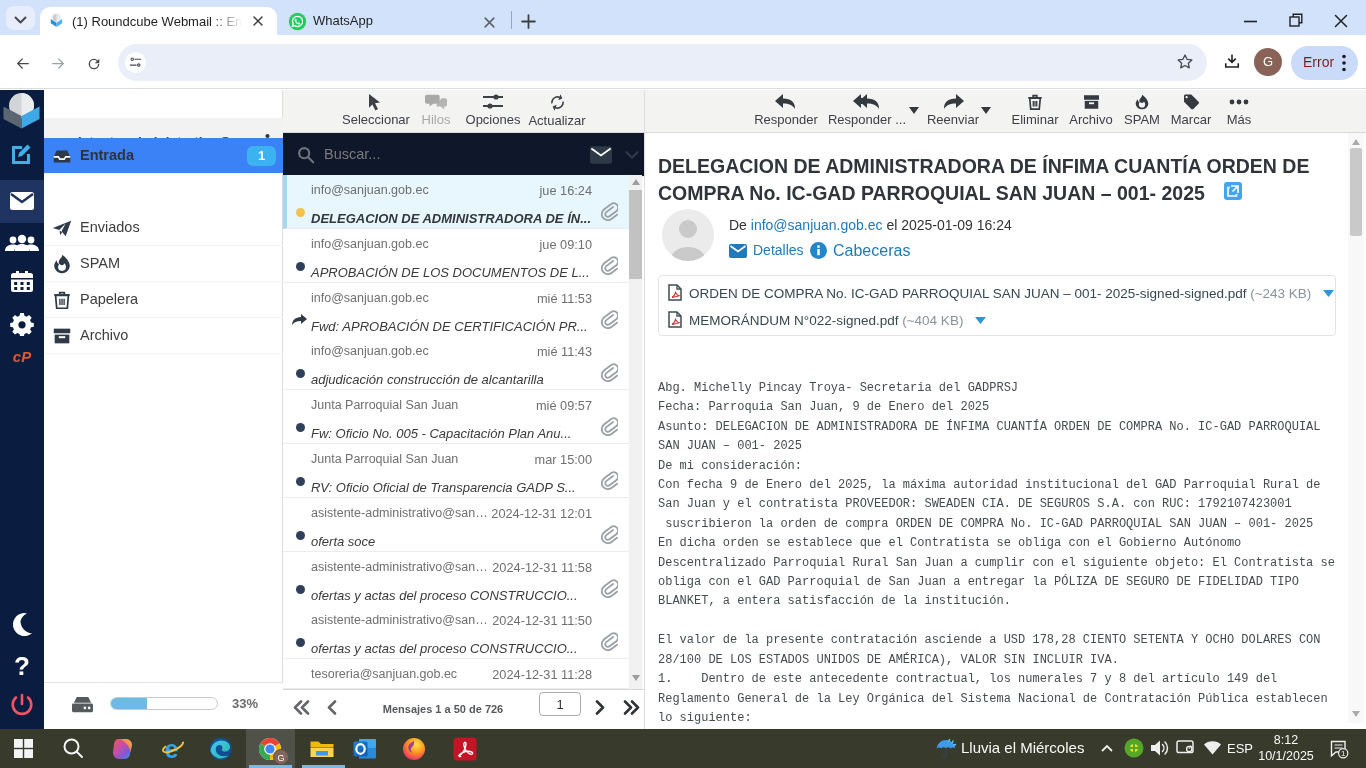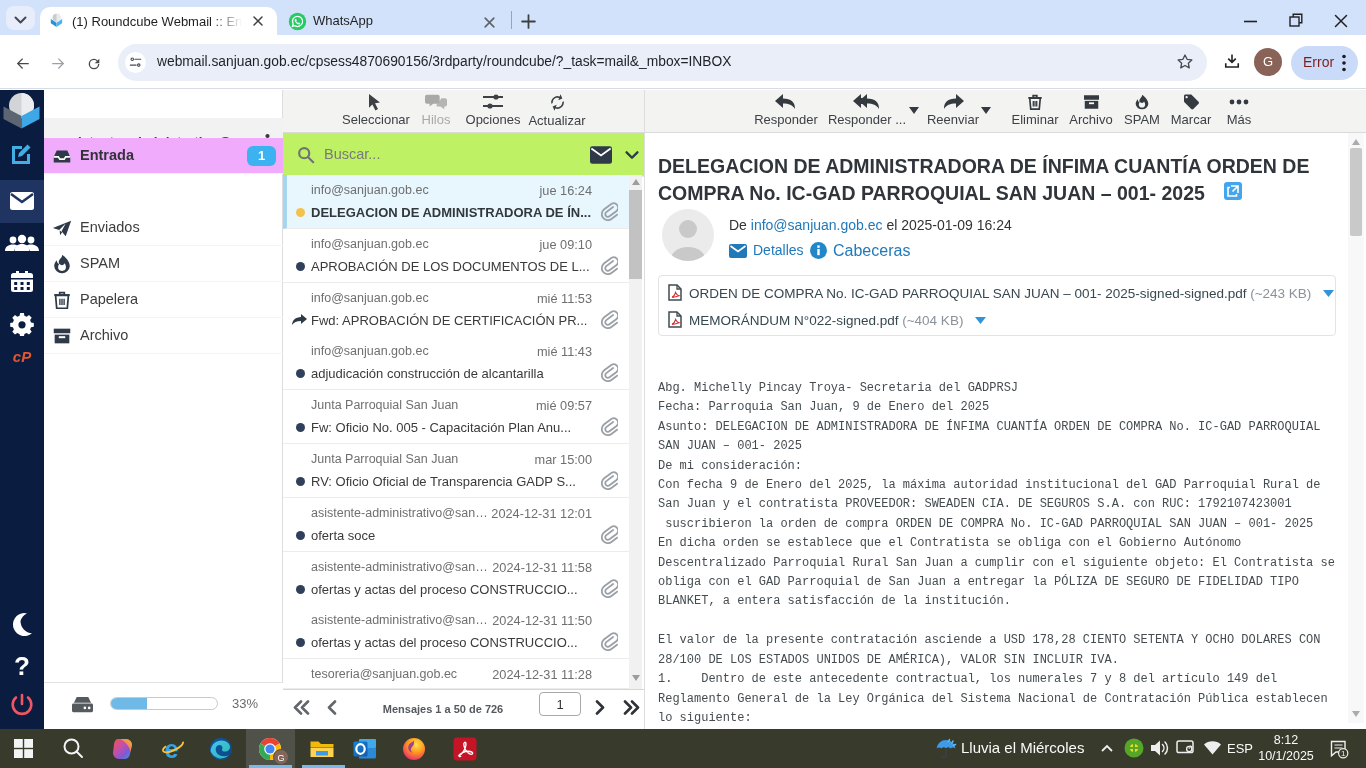"webmail.sanjuan.gob.ec/cpsess4870690156/" div { html: <div>webmail.sanjuan.gob.ec/cpsess4870690156/3rdparty/roundcube/?_task=mail&amp;_mbox=INBOX</div> -> none }
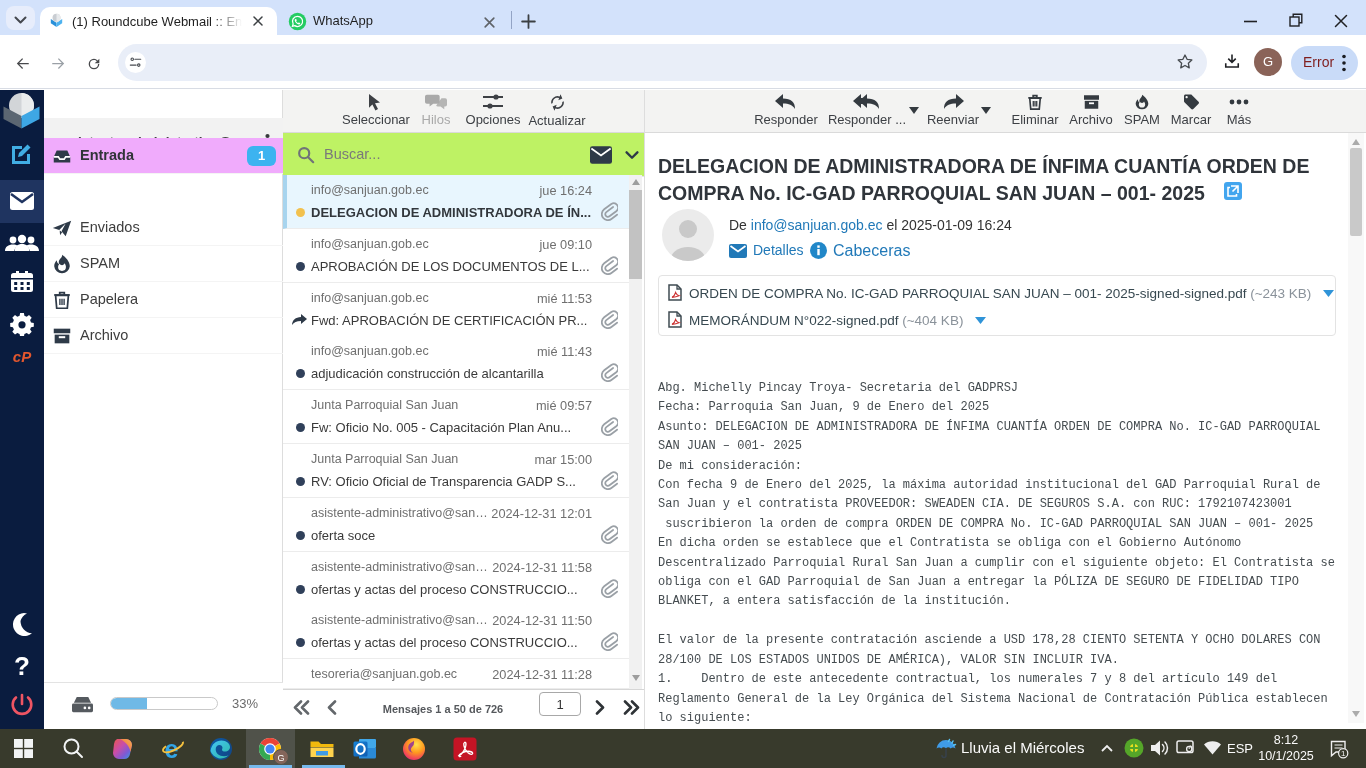"Entrada" div.folder { background: #f0abfc -> #3b82f6 }
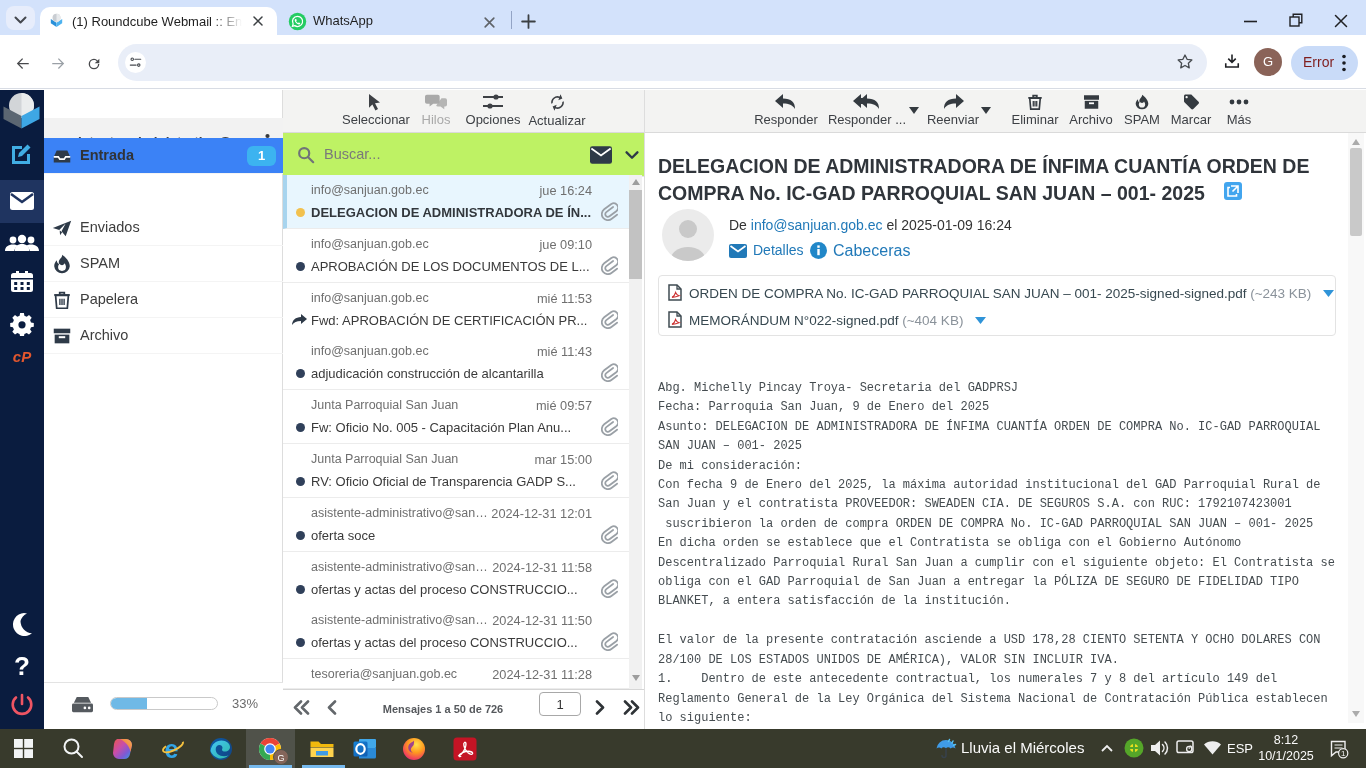"Buscar..." #searchrow { background: #bef264 -> #0f172a }
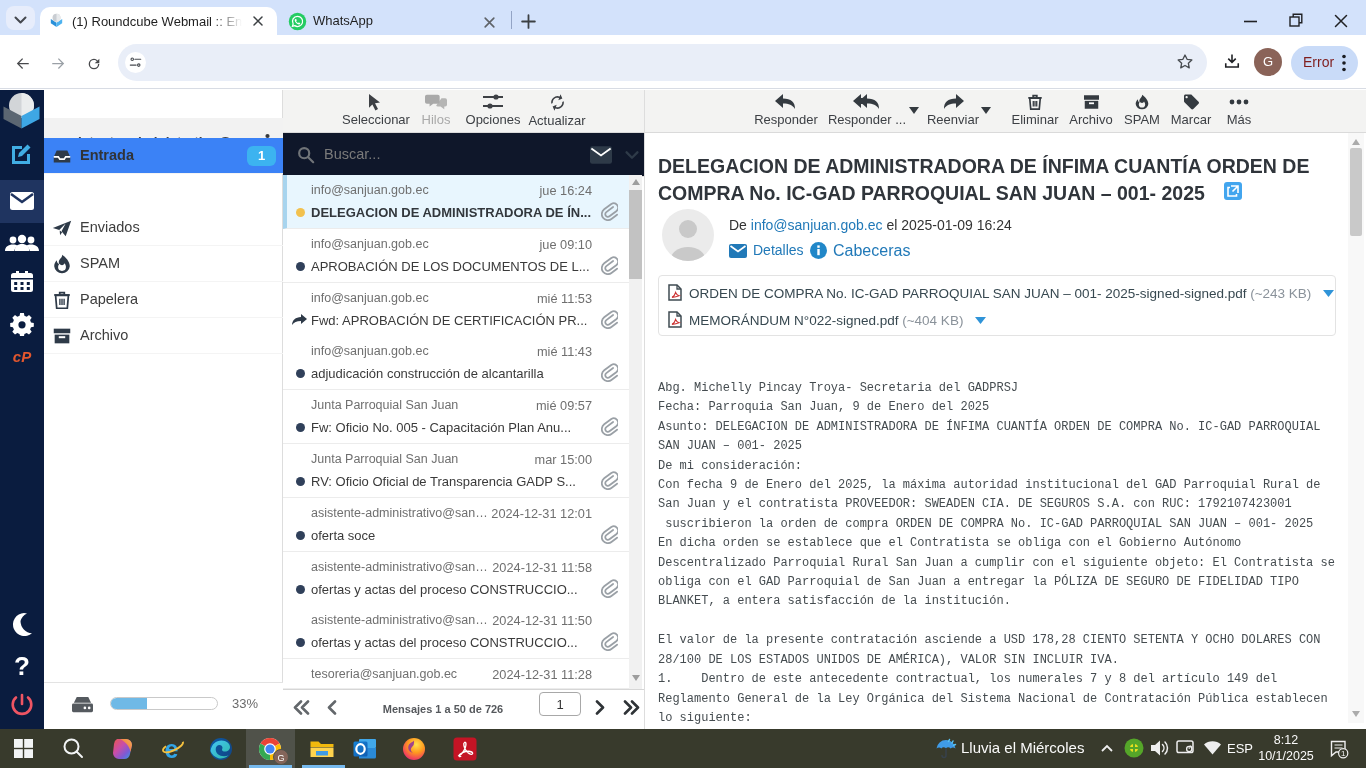"DELEGACION DE ADMINISTRADORA DE ÍN..." .mrow .sub { font-style: none -> italic; top: 30px -> 36px }
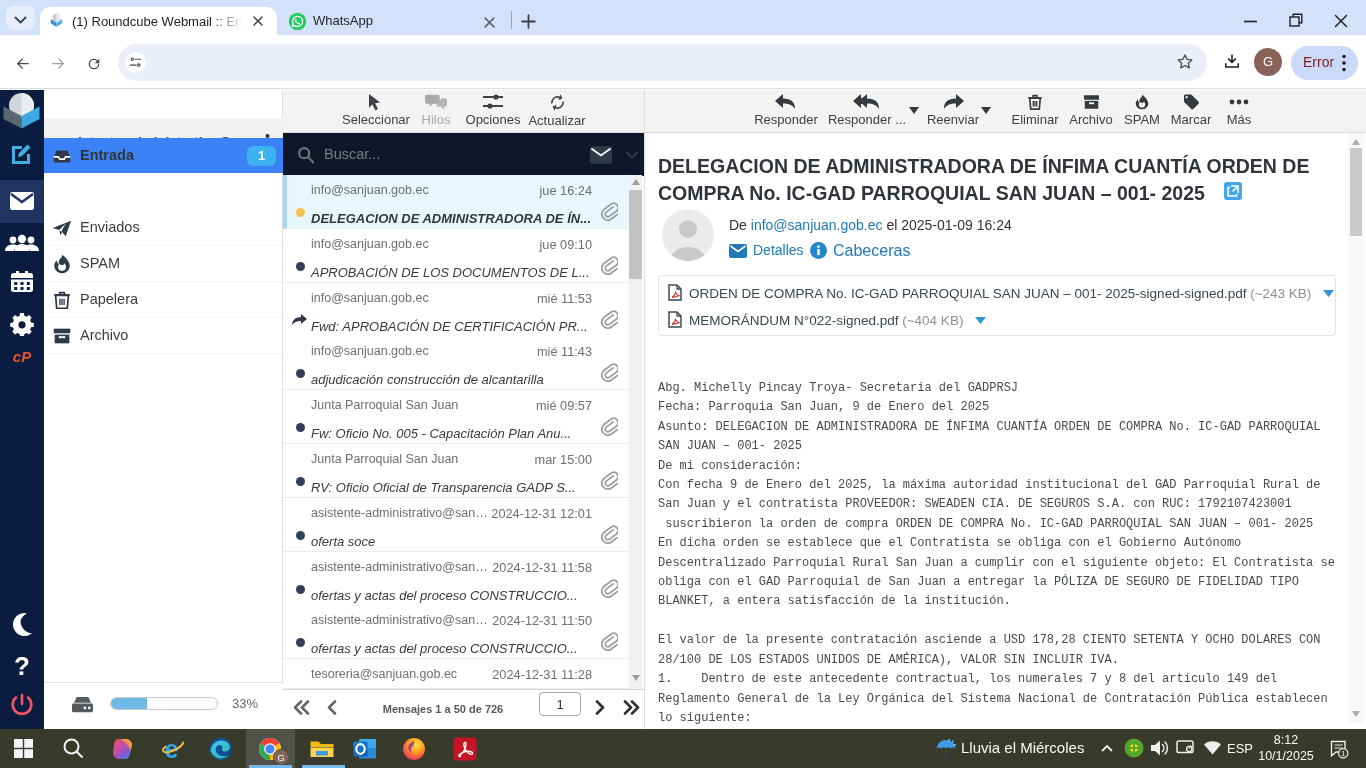"33%" div.abs { font-weight: normal -> bold }
